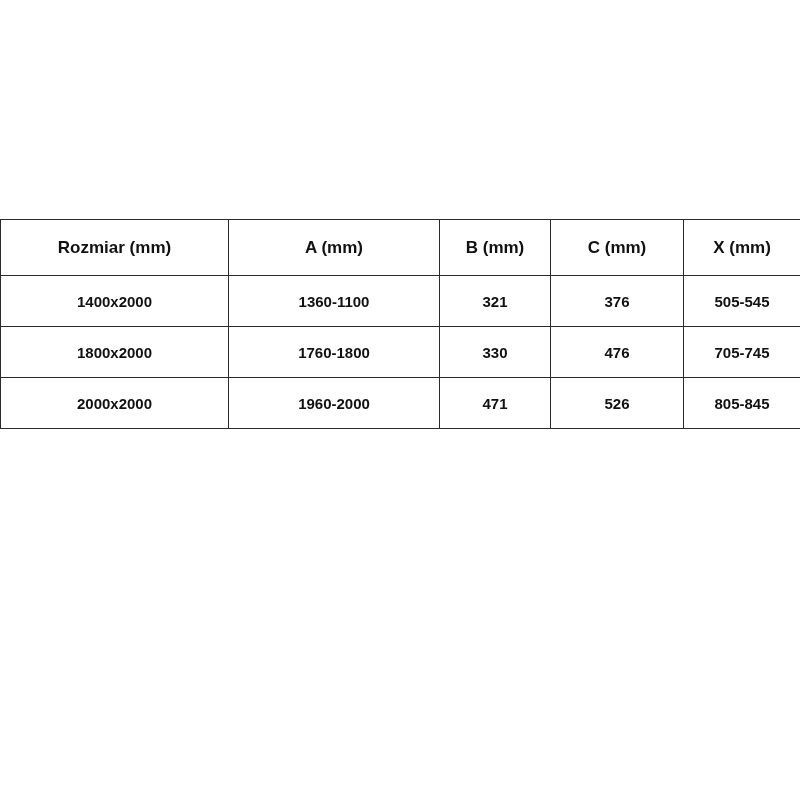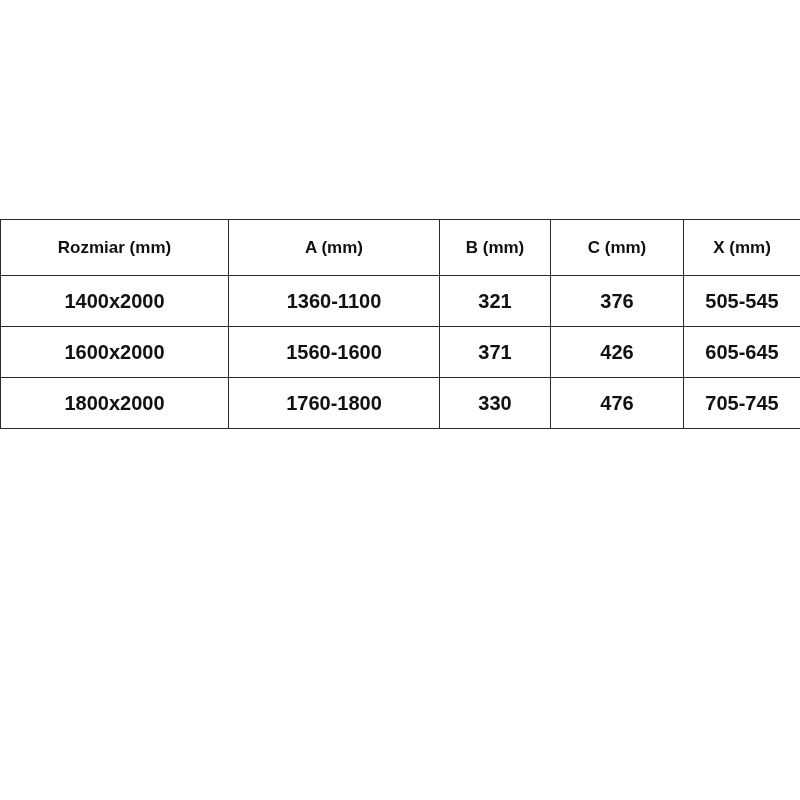"1400x2000" table.spec-table td, table.spec-table th { font-size: 20px -> 15px }
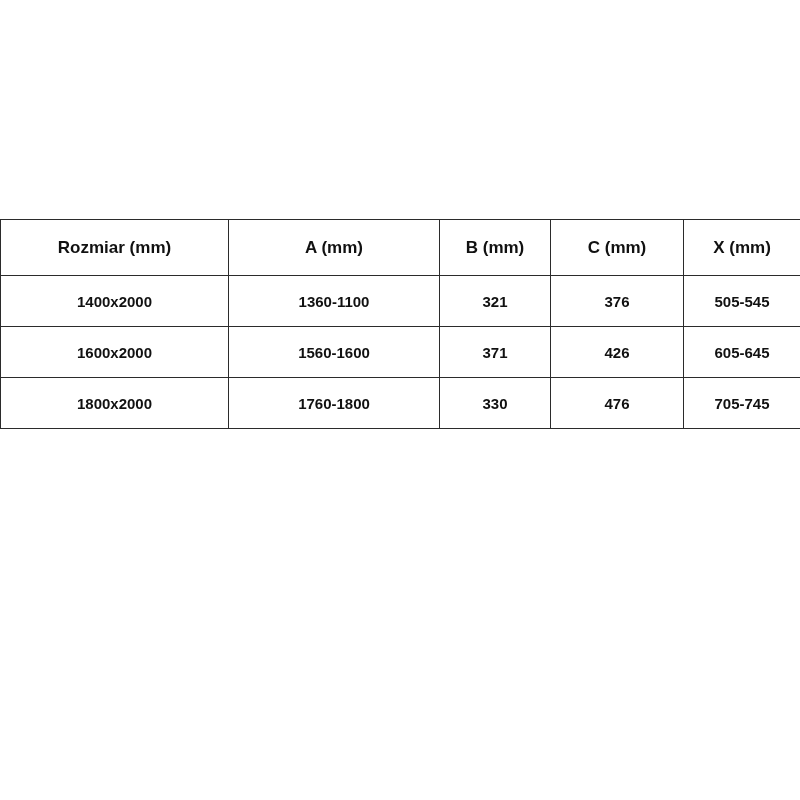"1600x2000" tr { html: <tr> <td>1600x2000</td> <td>1560-1600</td> <td>371</td> <td>426</td> <td>605-645</td> </tr> -> none }
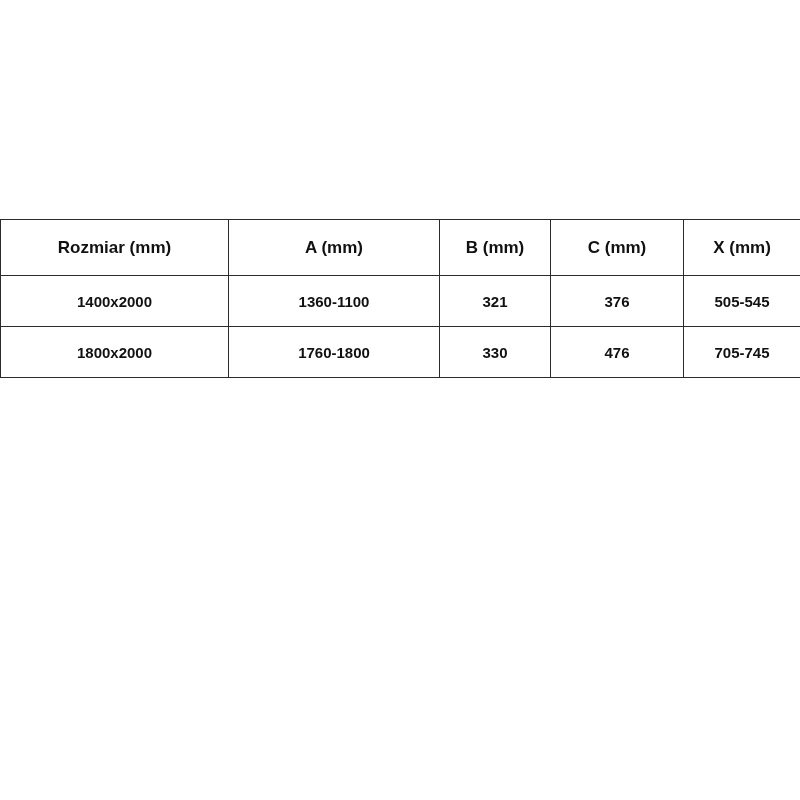"2000x2000" tr { html: none -> <tr> <td>2000x2000</td> <td>1960-2000</td> <td>471</td> <td>526</td> <td>805-845</td> </tr> }
